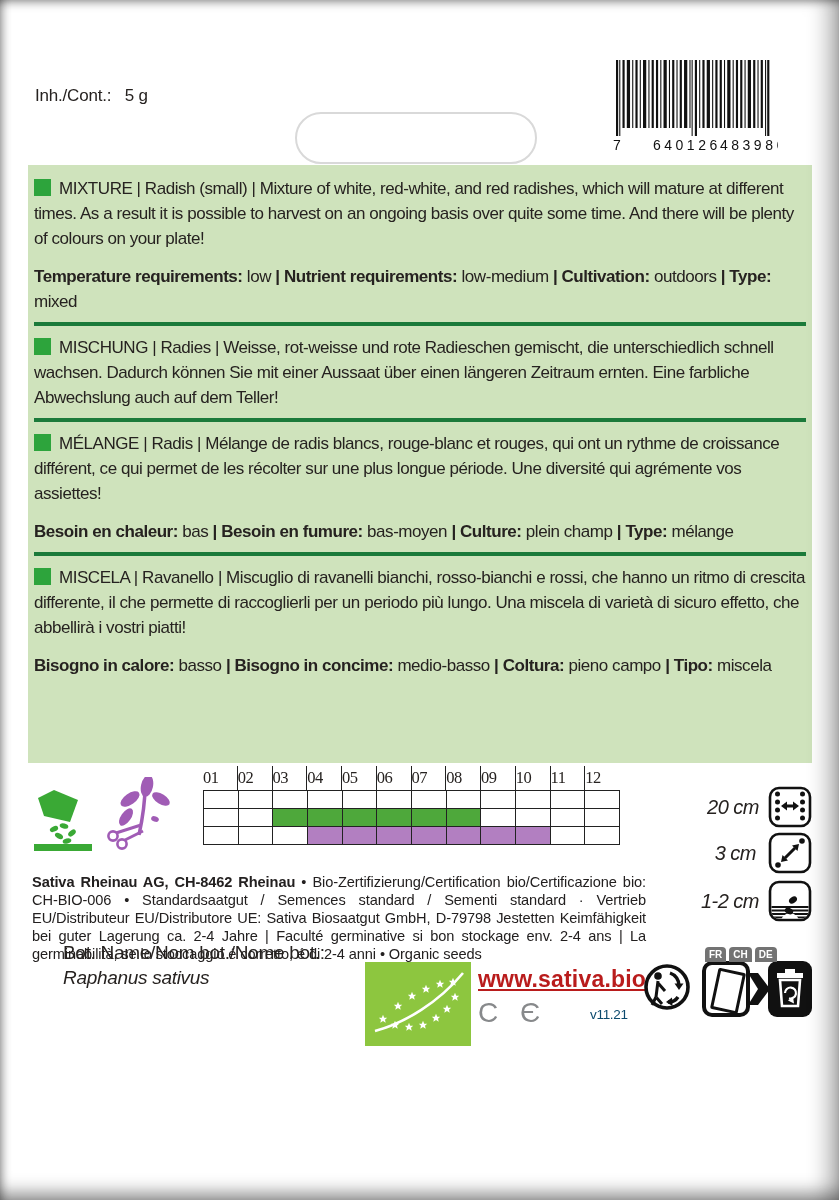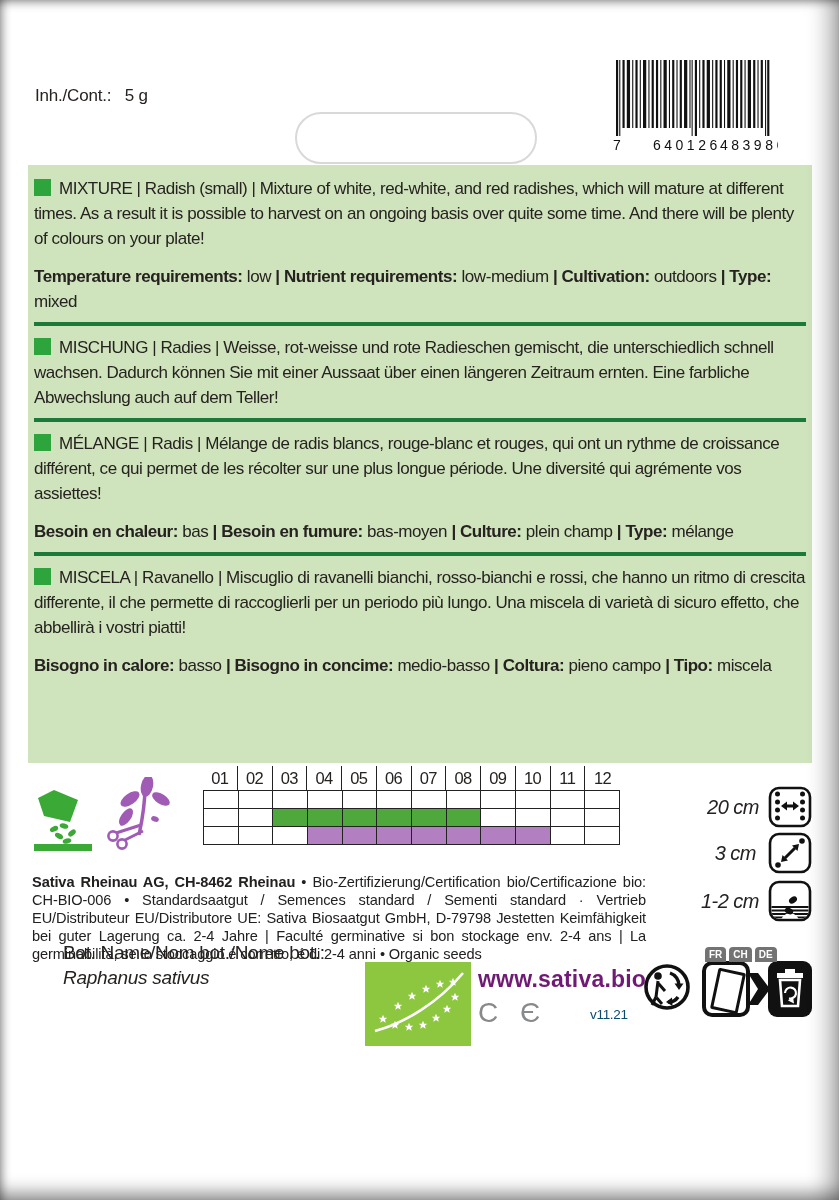"01" .cal-month { font-family: none -> Liberation Serif, serif; text-align: center -> none }
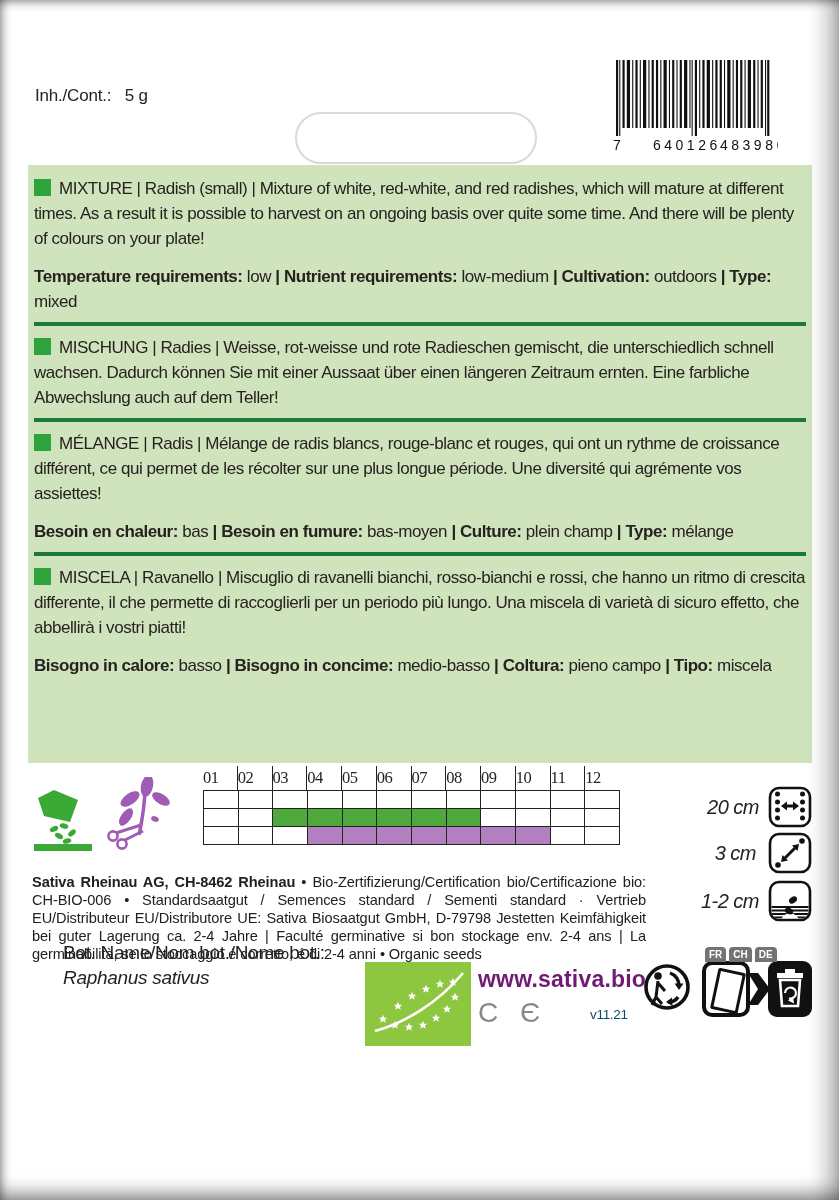"www.sativa.bio" .site { color: #701a75 -> #b91c1c; text-decoration: none -> underline }
